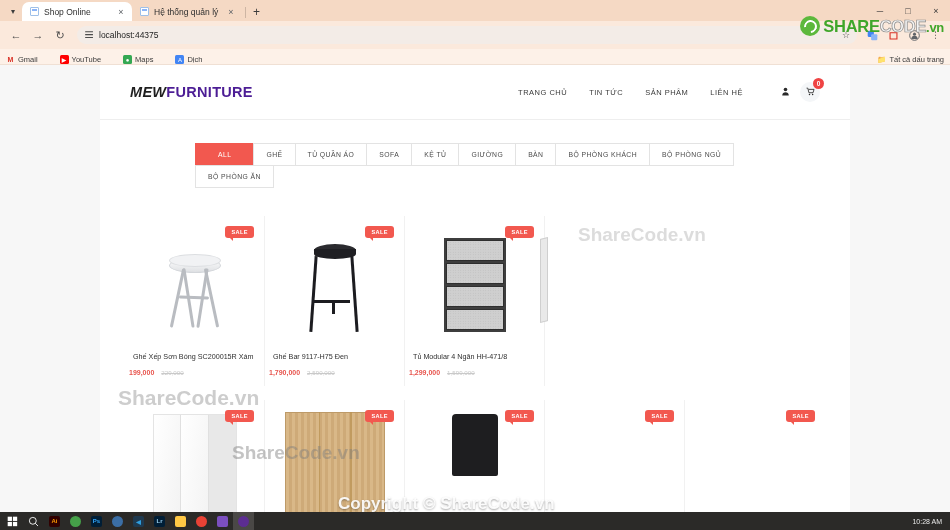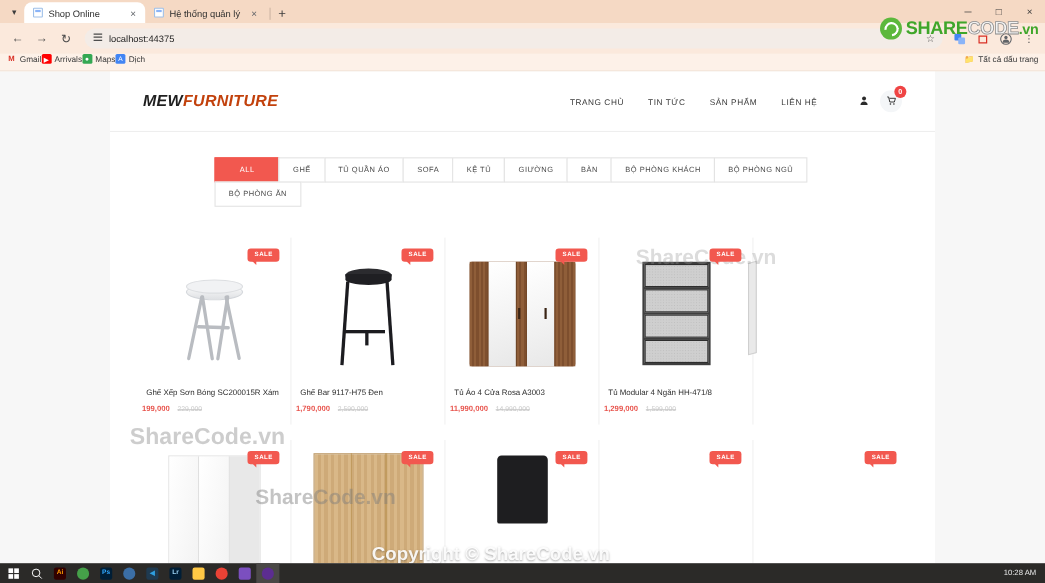"Gmail" .bookmarks { align-items: flex-start -> flex-end; gap: 0 -> 22px }
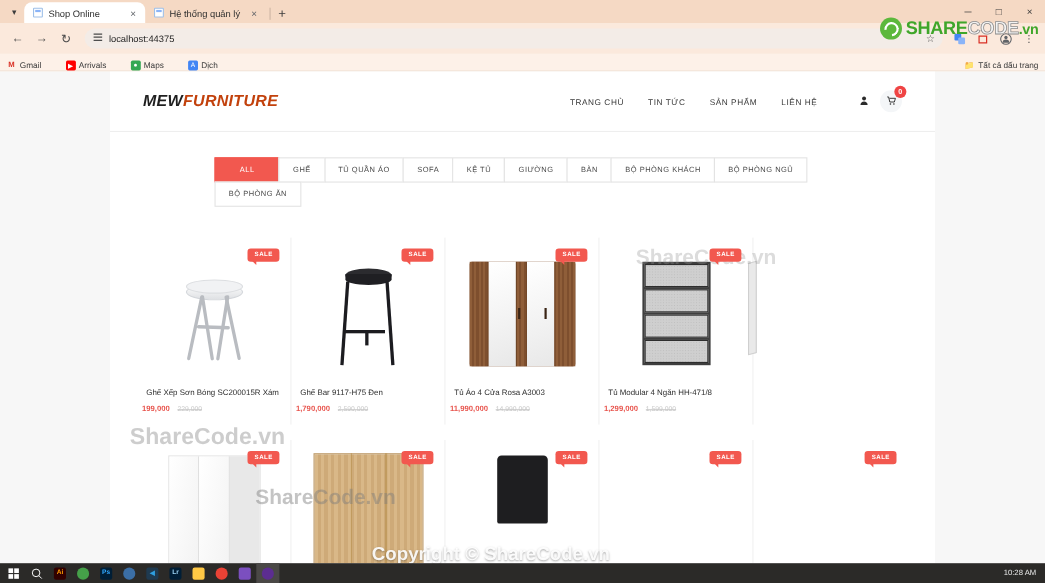"Arrivals" span { text: Arrivals -> YouTube }
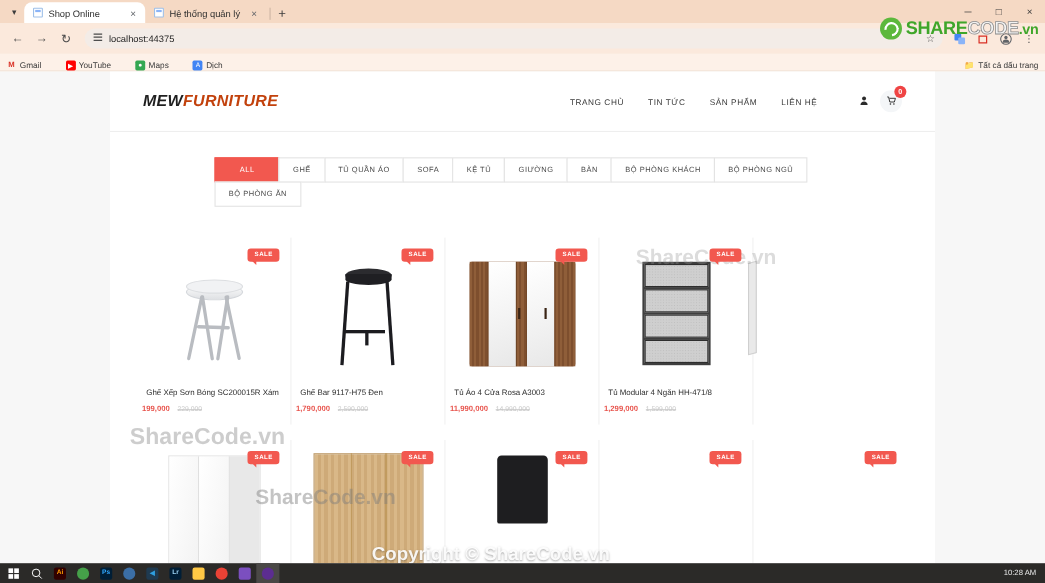"FURNITURE" .logo .furn { color: #c2410c -> #4c1d95; font-style: italic -> none }
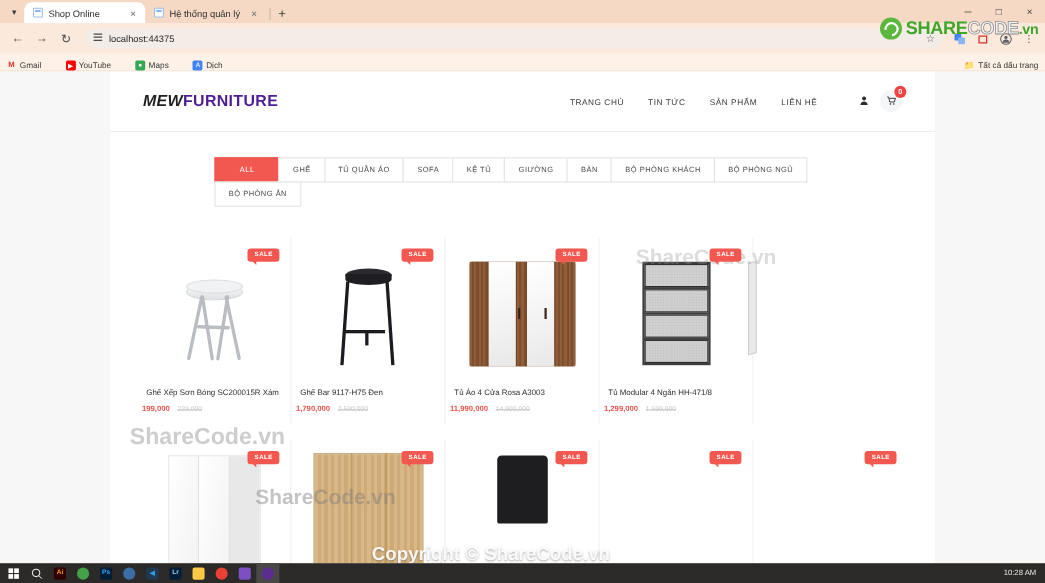"Tủ Áo 4 Cửa Rosa" div.product { html: <div> <div> <span>SALE</span> <div> <div> <div></div> <div></div> <div></div> <div></div> <div></div> </div> <div></div> <div></div> </div> </div> <div>Tủ Áo 4 Cửa Rosa A3003</div> <div> <span>11,990,000</span> <span>14,990,000</span> </div> </div> -> none }
